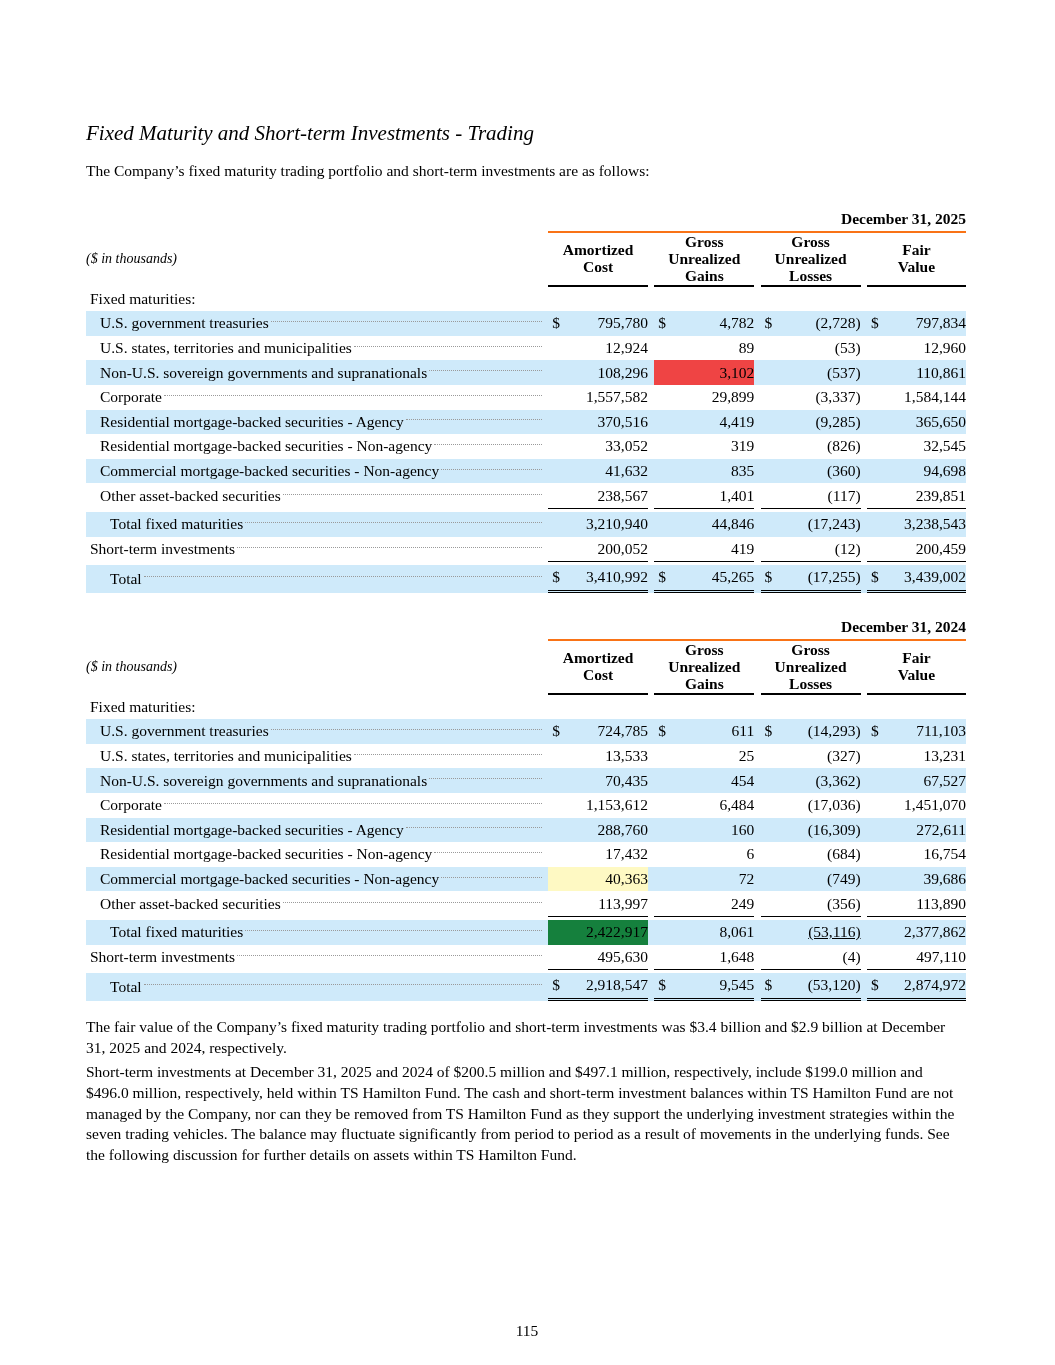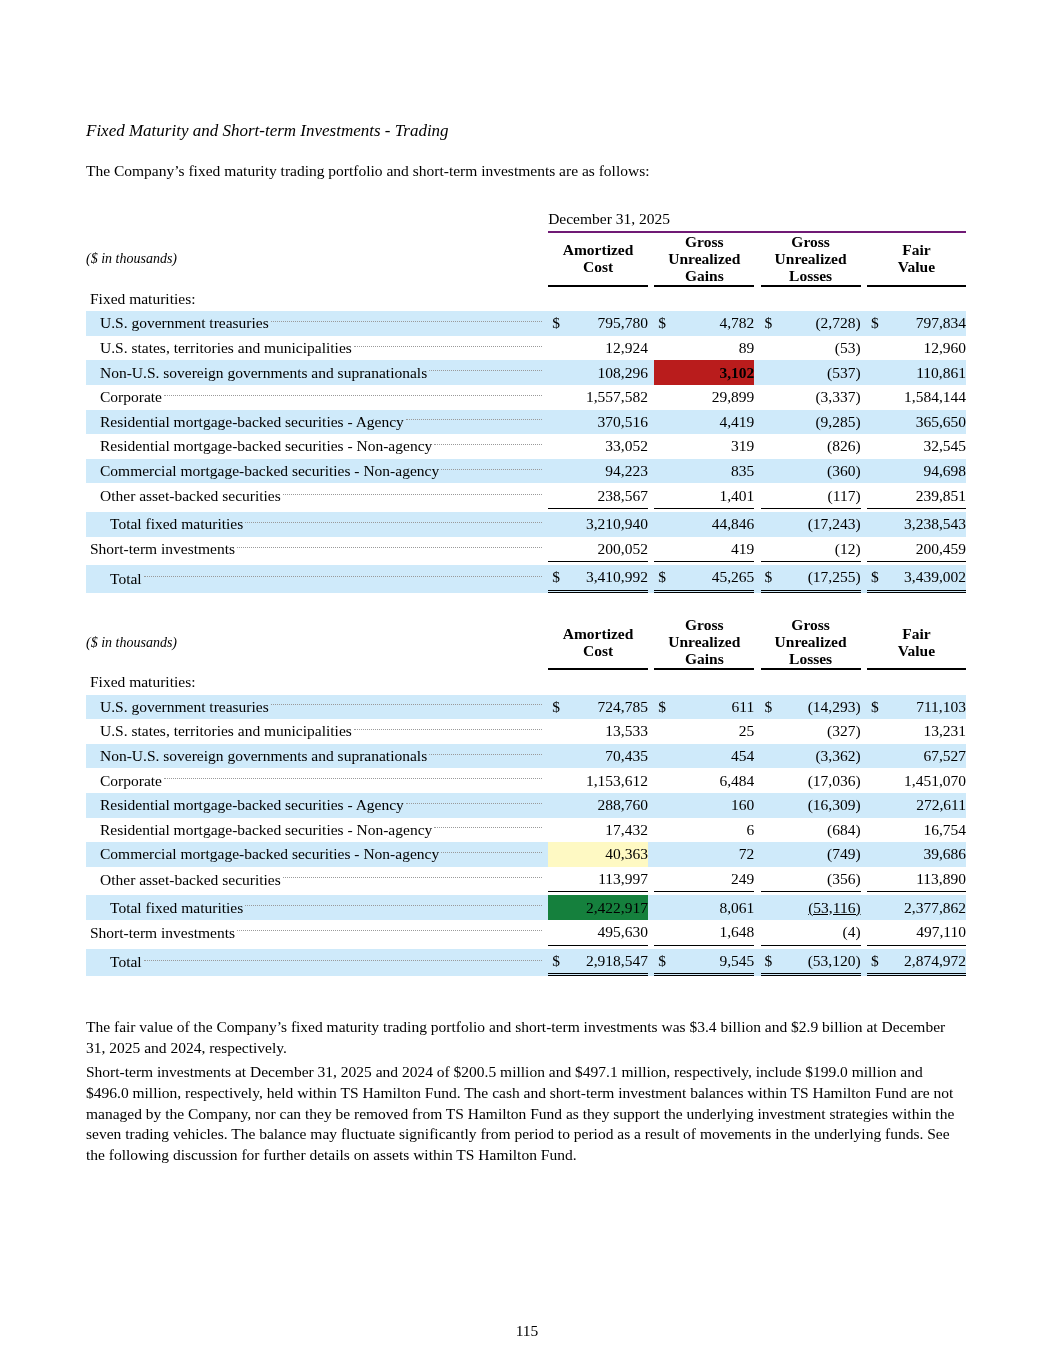"Fixed Maturity and Short-term" .section-title { font-size: 17px -> 21px }
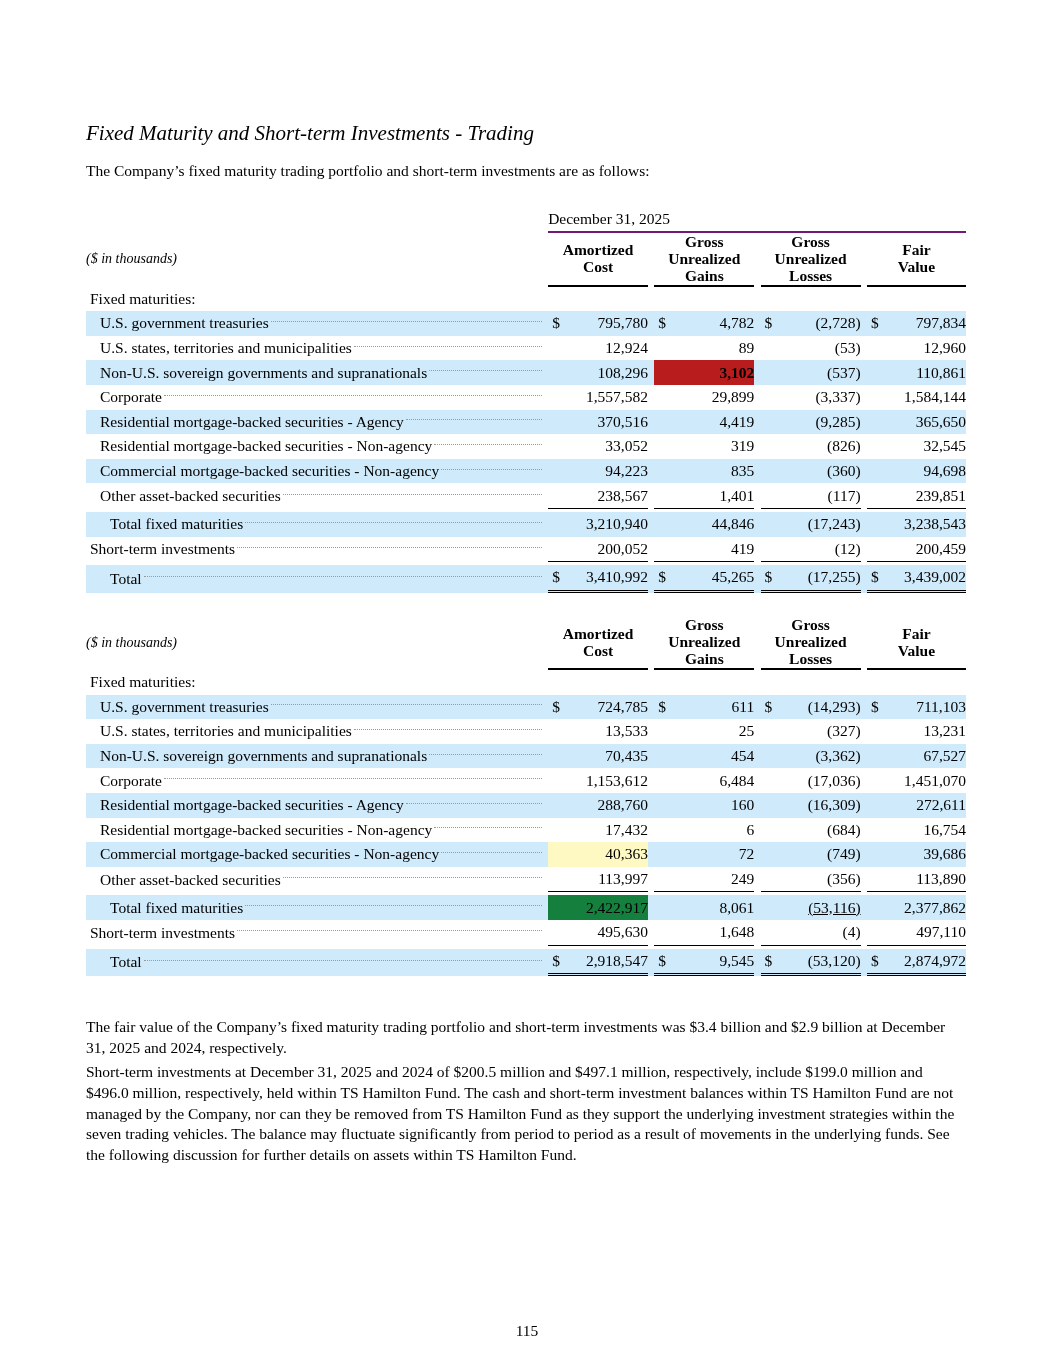"December 31, 2025" .period-head td.period { border-bottom: 2px solid #701a75 -> 2px solid #f97316; font-weight: normal -> bold; text-align: left -> right }
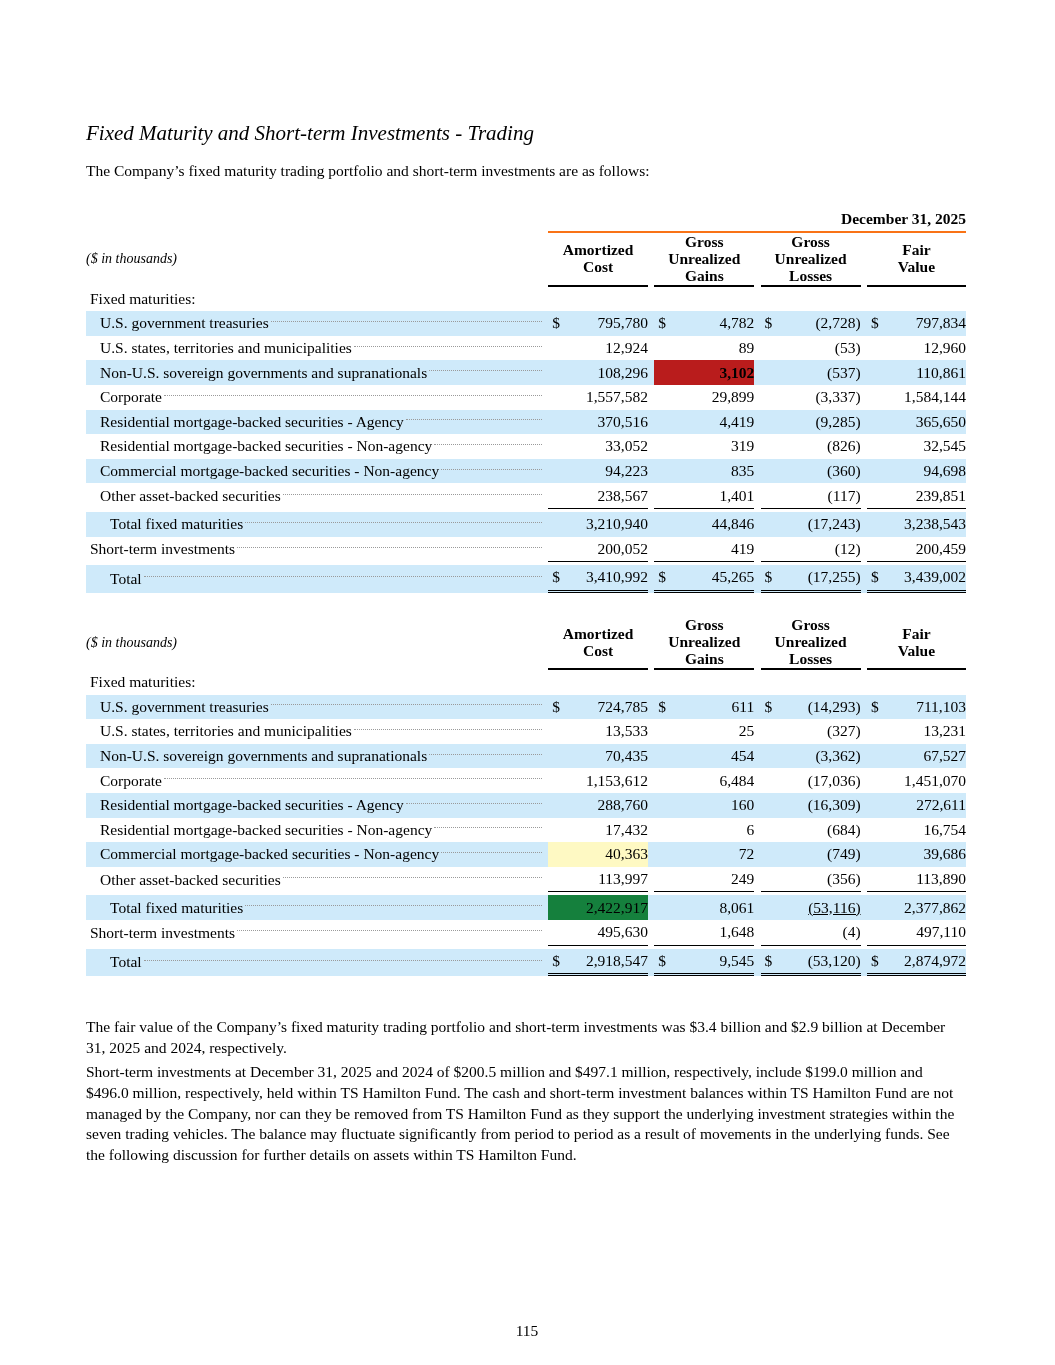"3,102" td.num { background: #b91c1c -> #ef4444; font-weight: bold -> none }
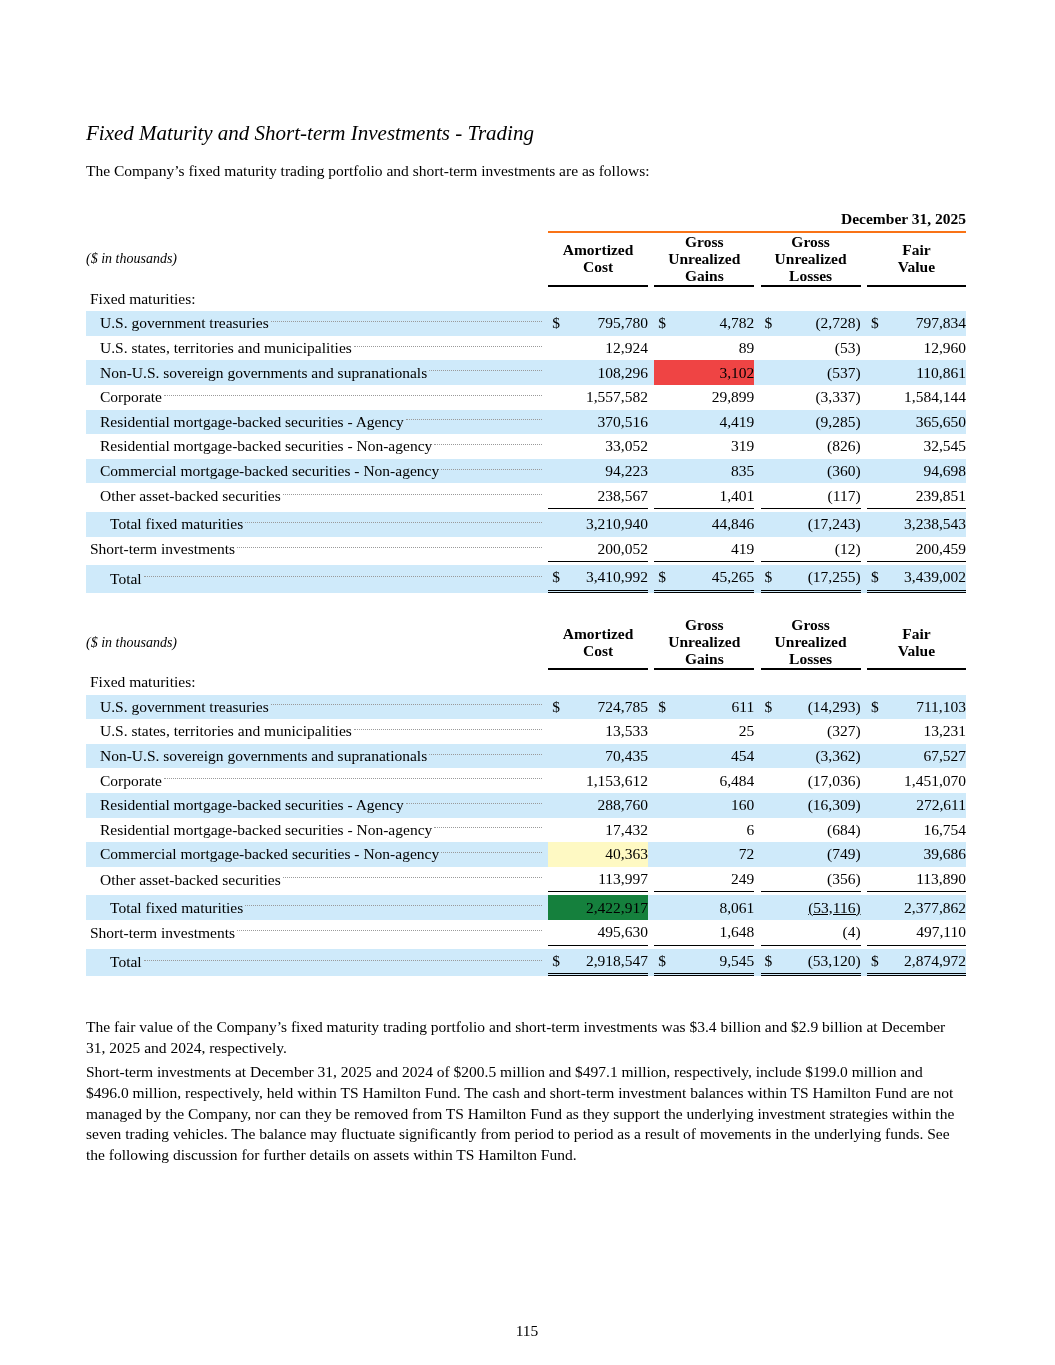"94,223" span { text: 94,223 -> 41,632 }
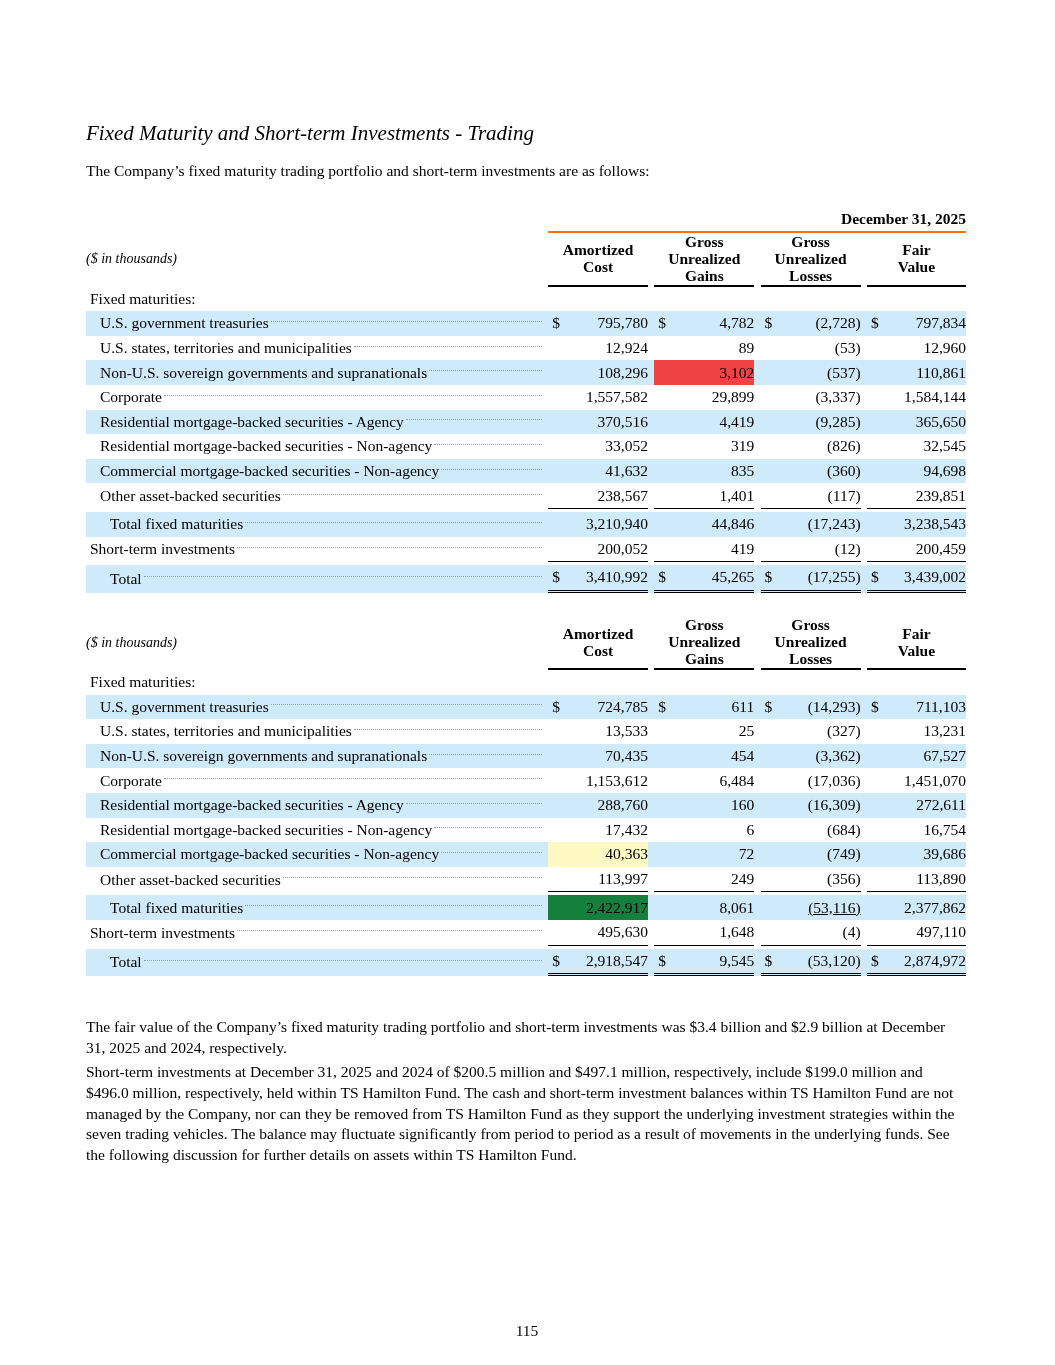"December 31, 2024" tr.period-head { html: none -> <tr> <td></td> <td>December 31, 2024</td> </tr> }
